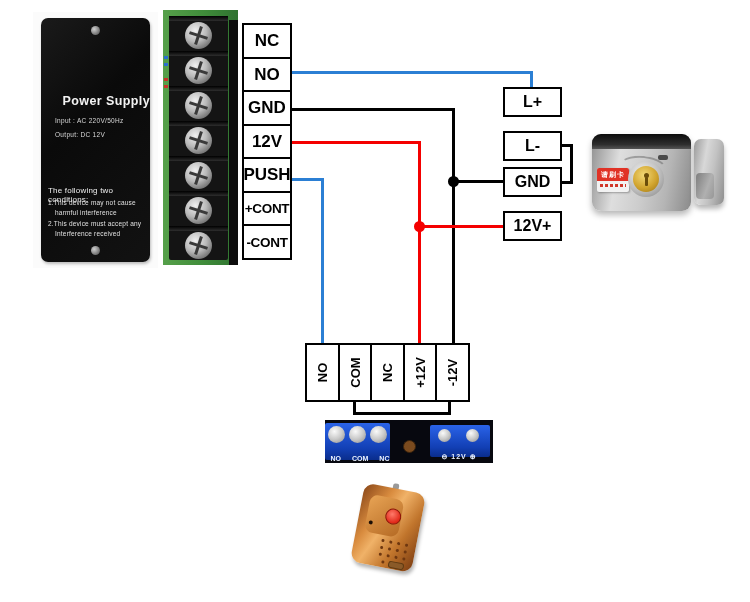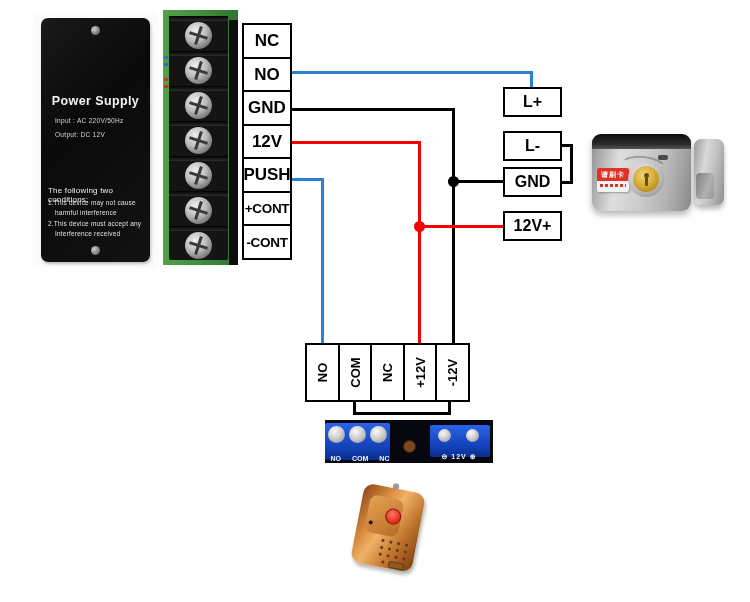"Power Supply" .psu-title { text-align: center -> right }
